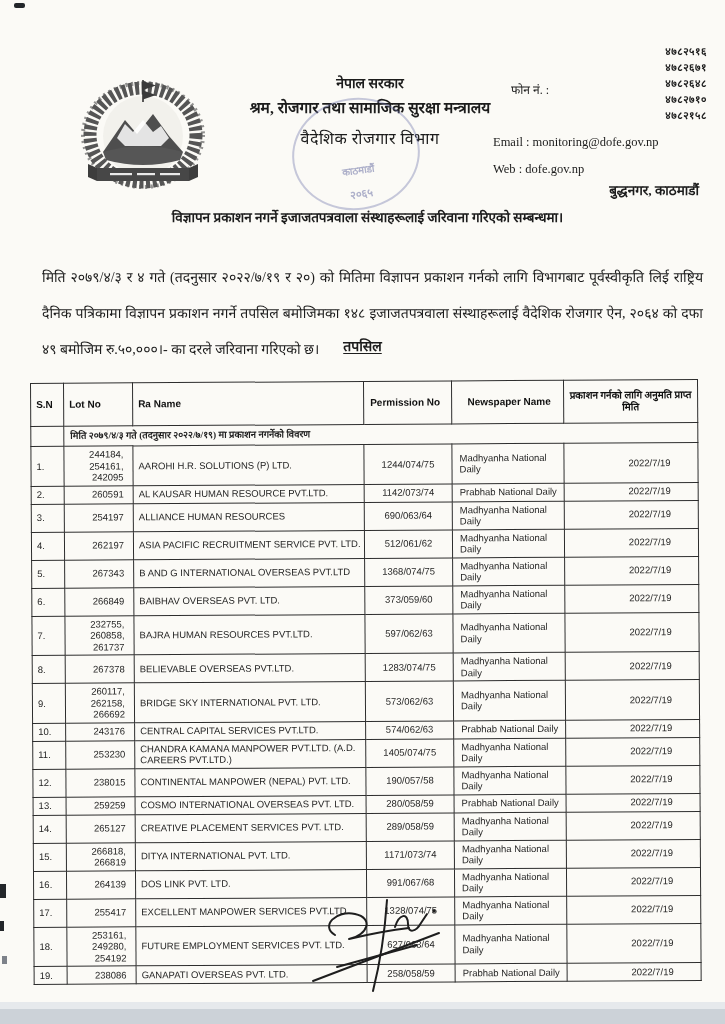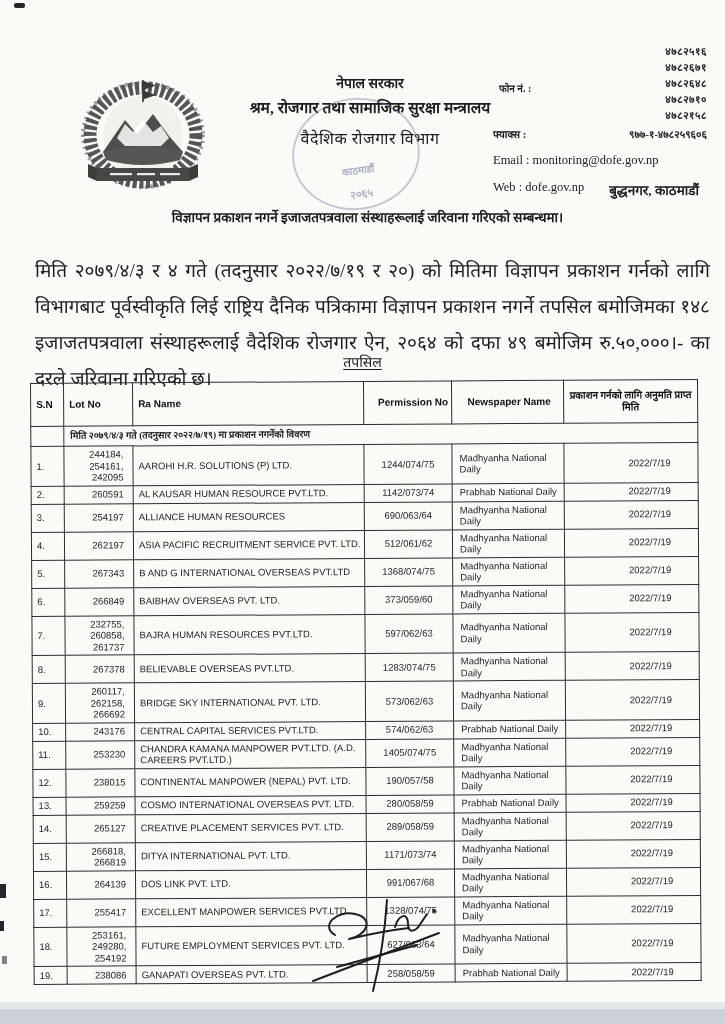"फोन नं. :" .phone-label { font-size: 10px -> 12px; font-weight: 700 -> 400; left: 6px -> 18px }
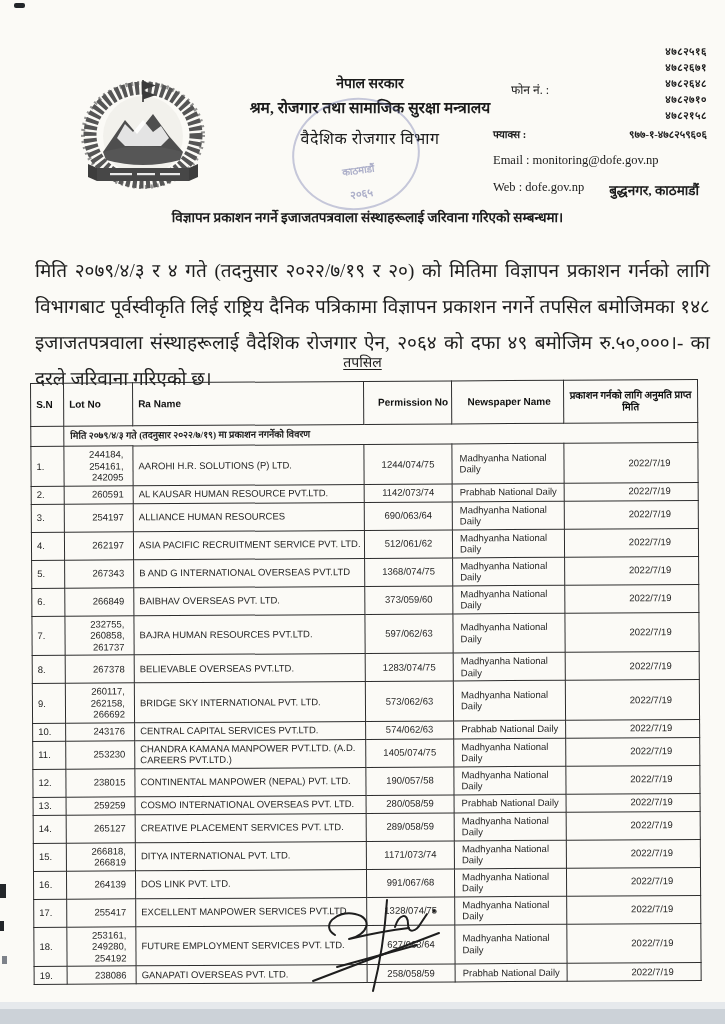"फ्याक्स :" div.fax-line { html: <div> <span>फ्याक्स :</span> <span>९७७-१-४७८२५९६०६</span> </div> -> none }
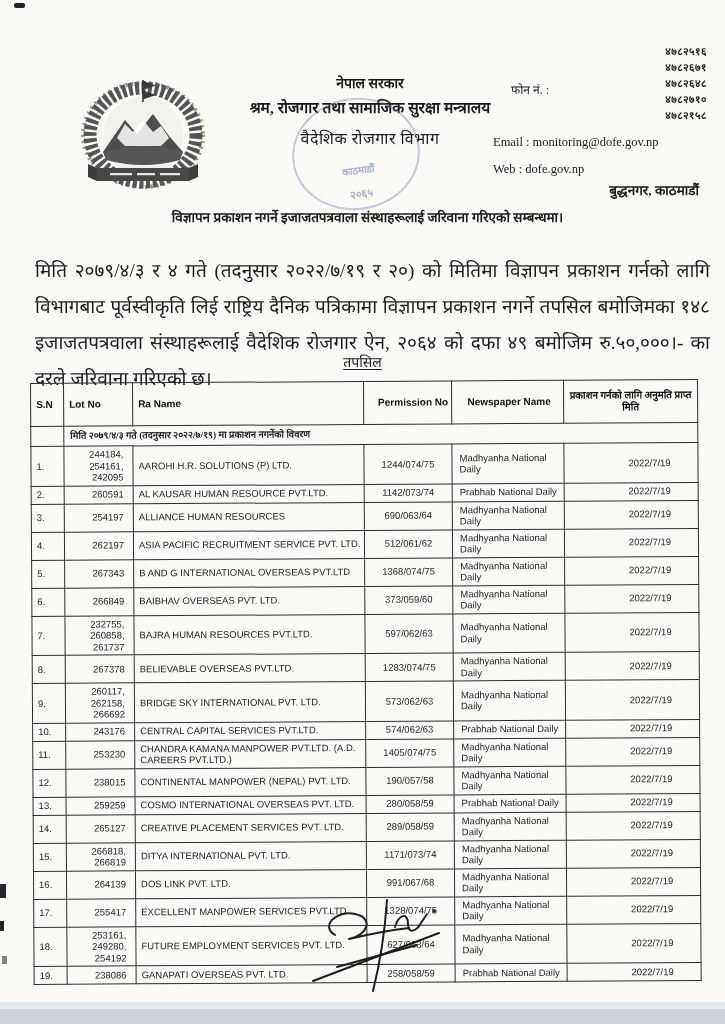"मिति २०७९/४/३ र ४ गते" .body-text { font-size: 19px -> 14px; margin: 5px -> 12px }
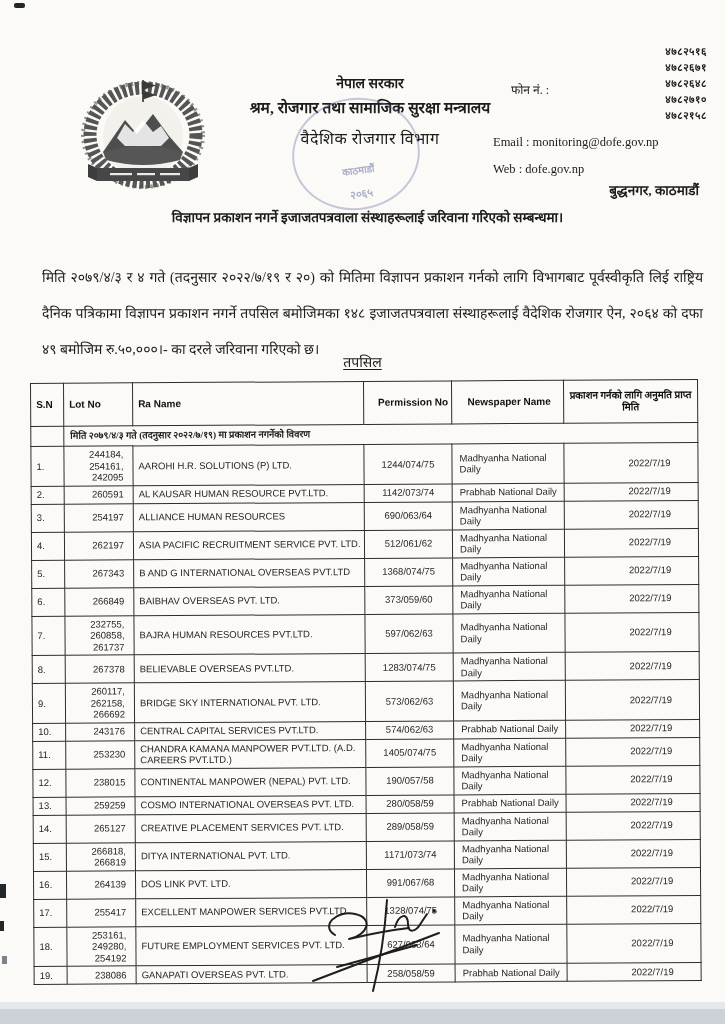"तपसिल" .table-title { font-weight: 400 -> 700; top: 352px -> 336px }
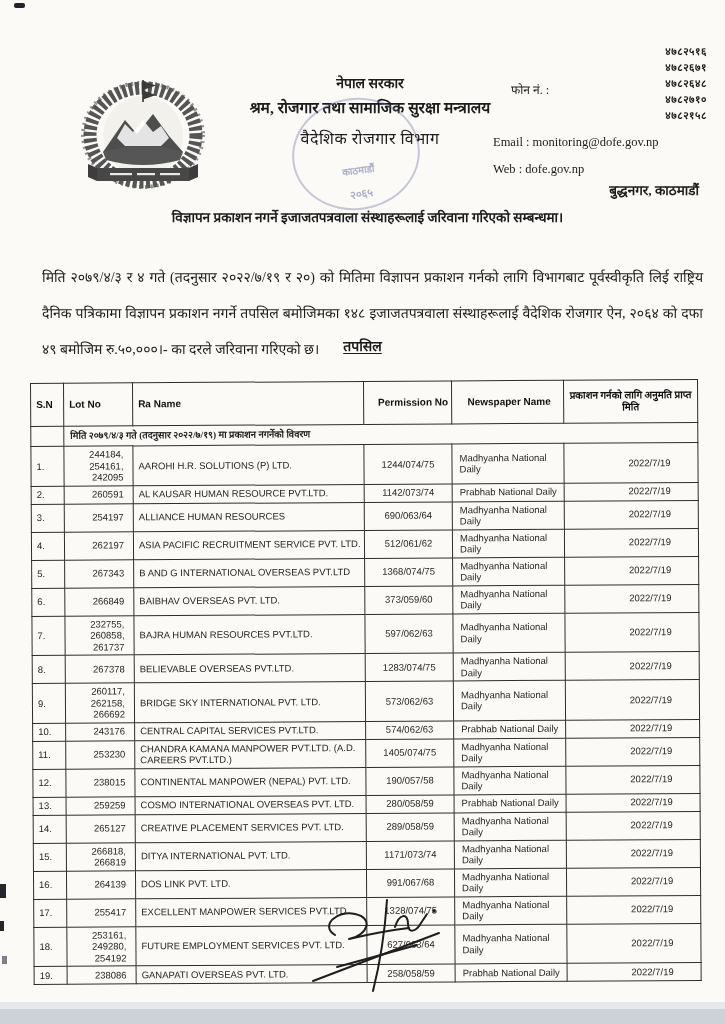"Permission No" th.h-perm { text-align: right -> left }
